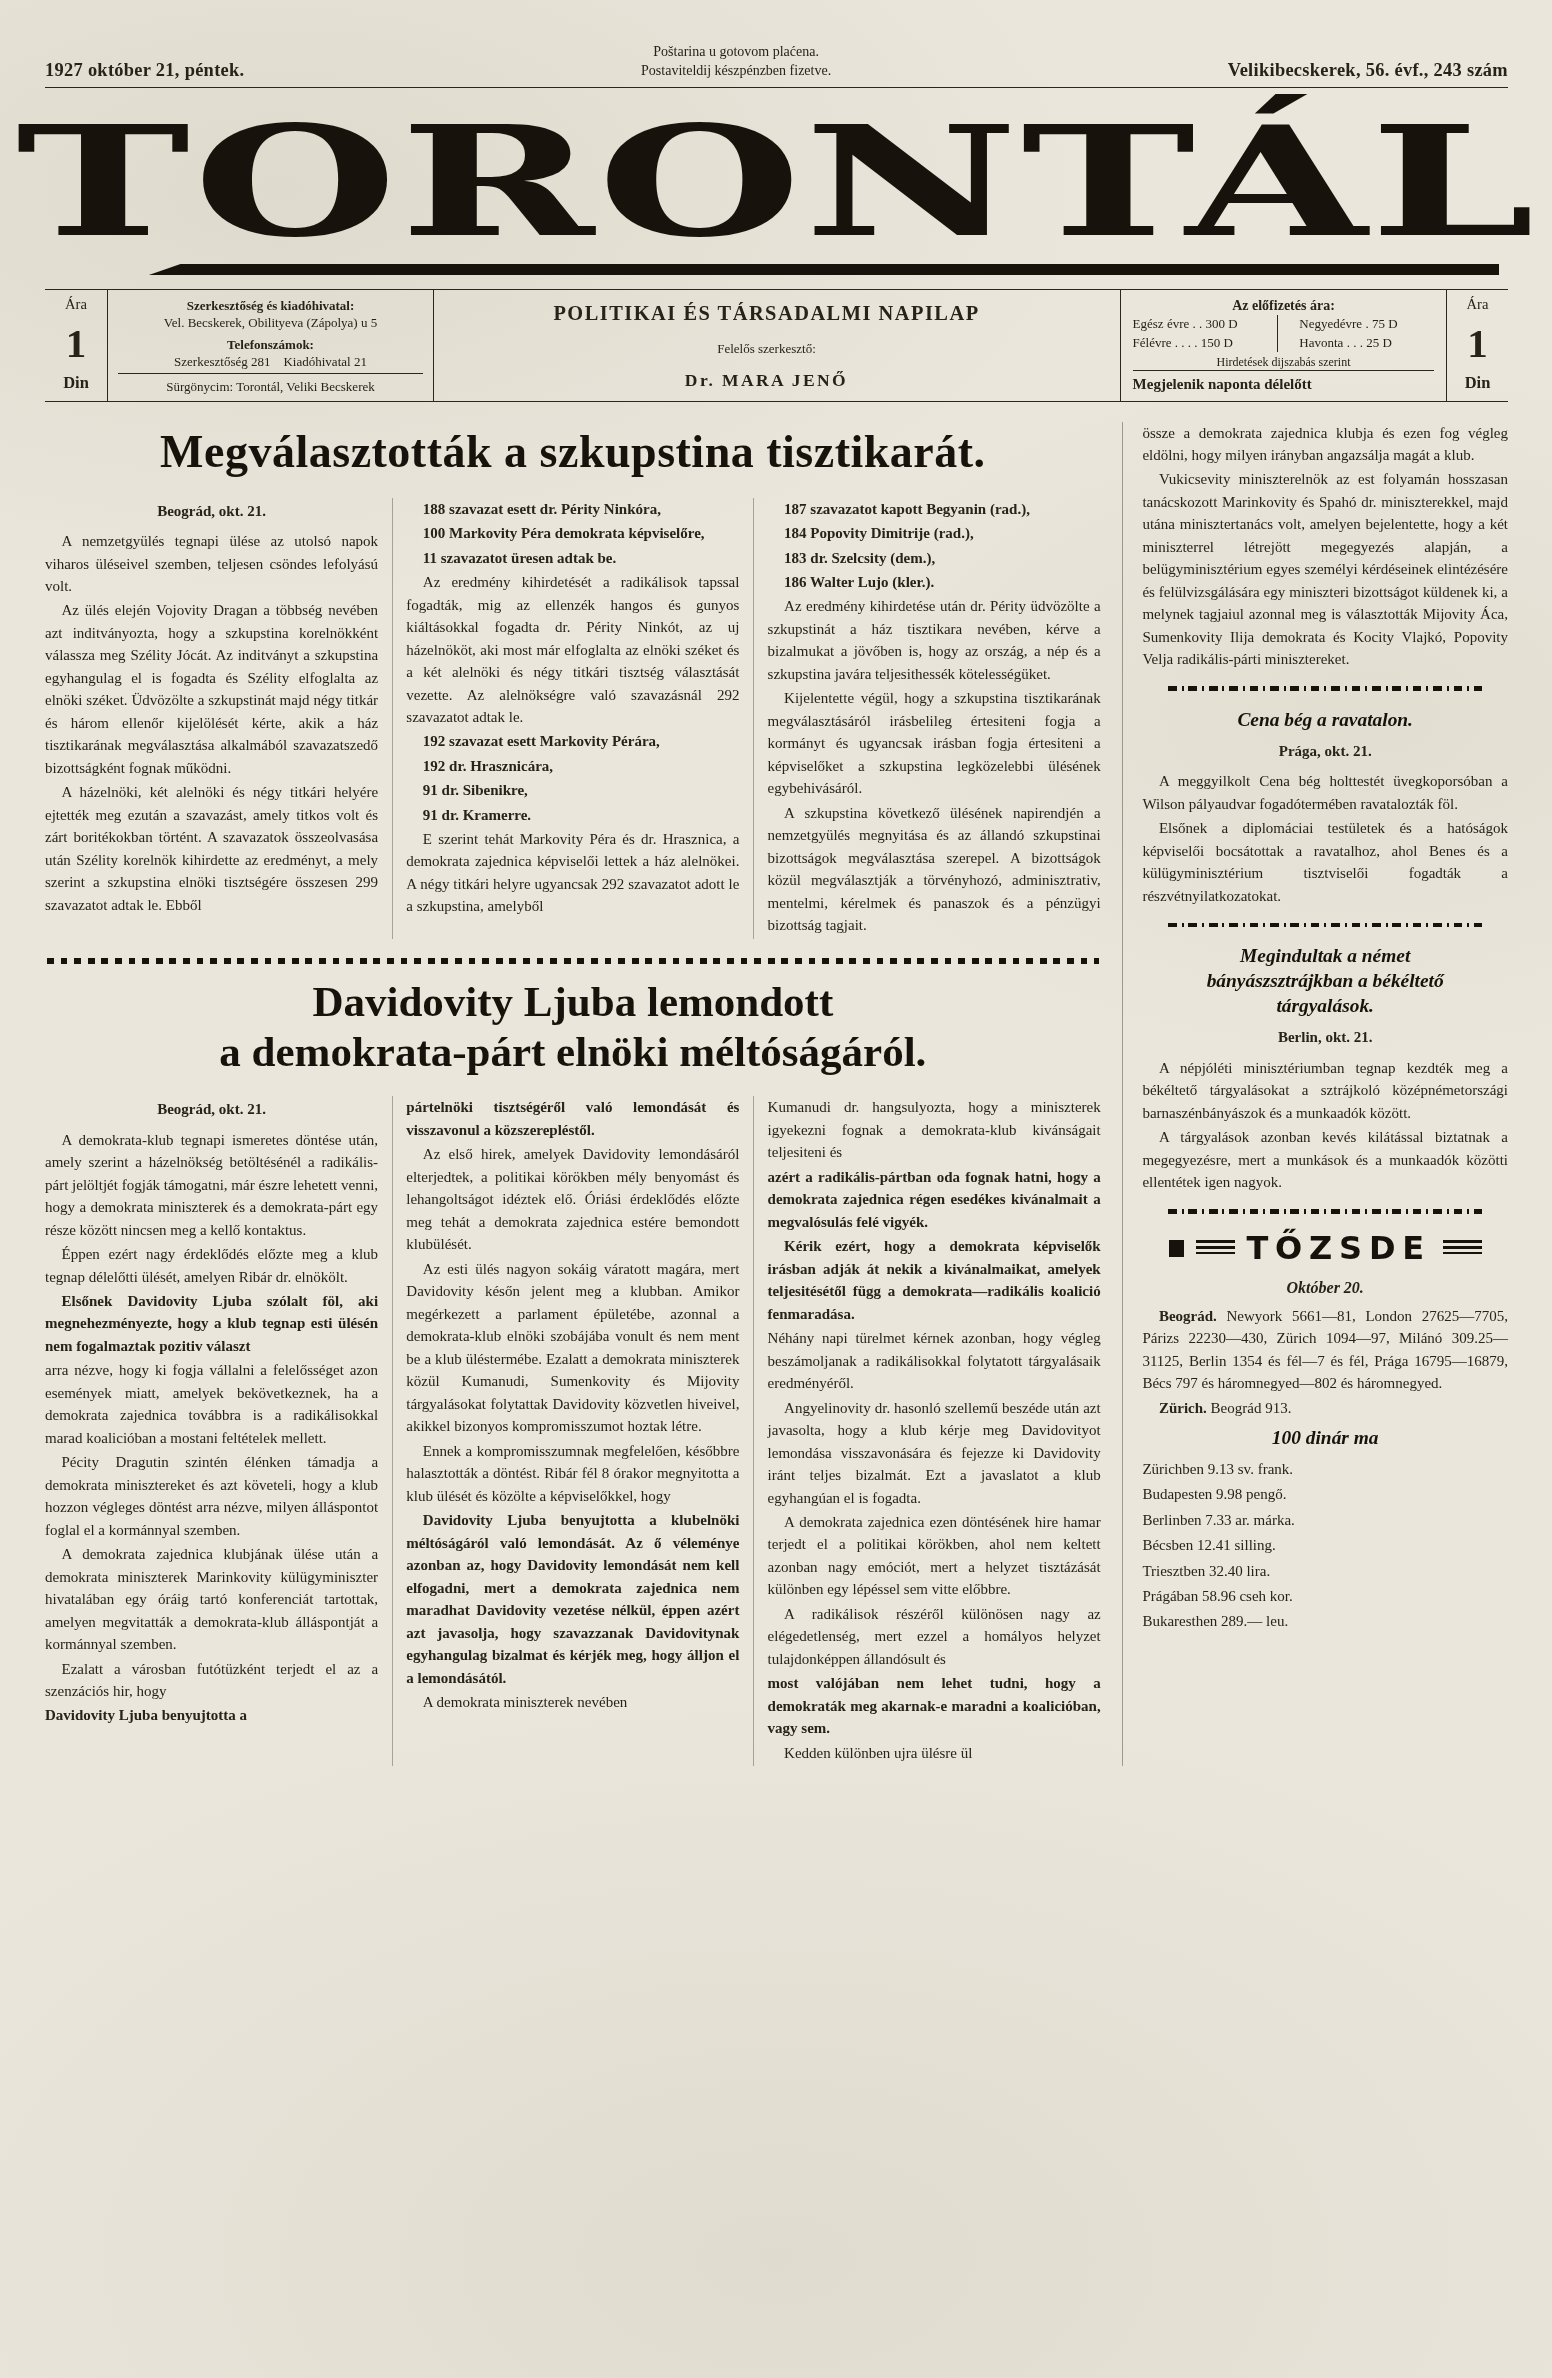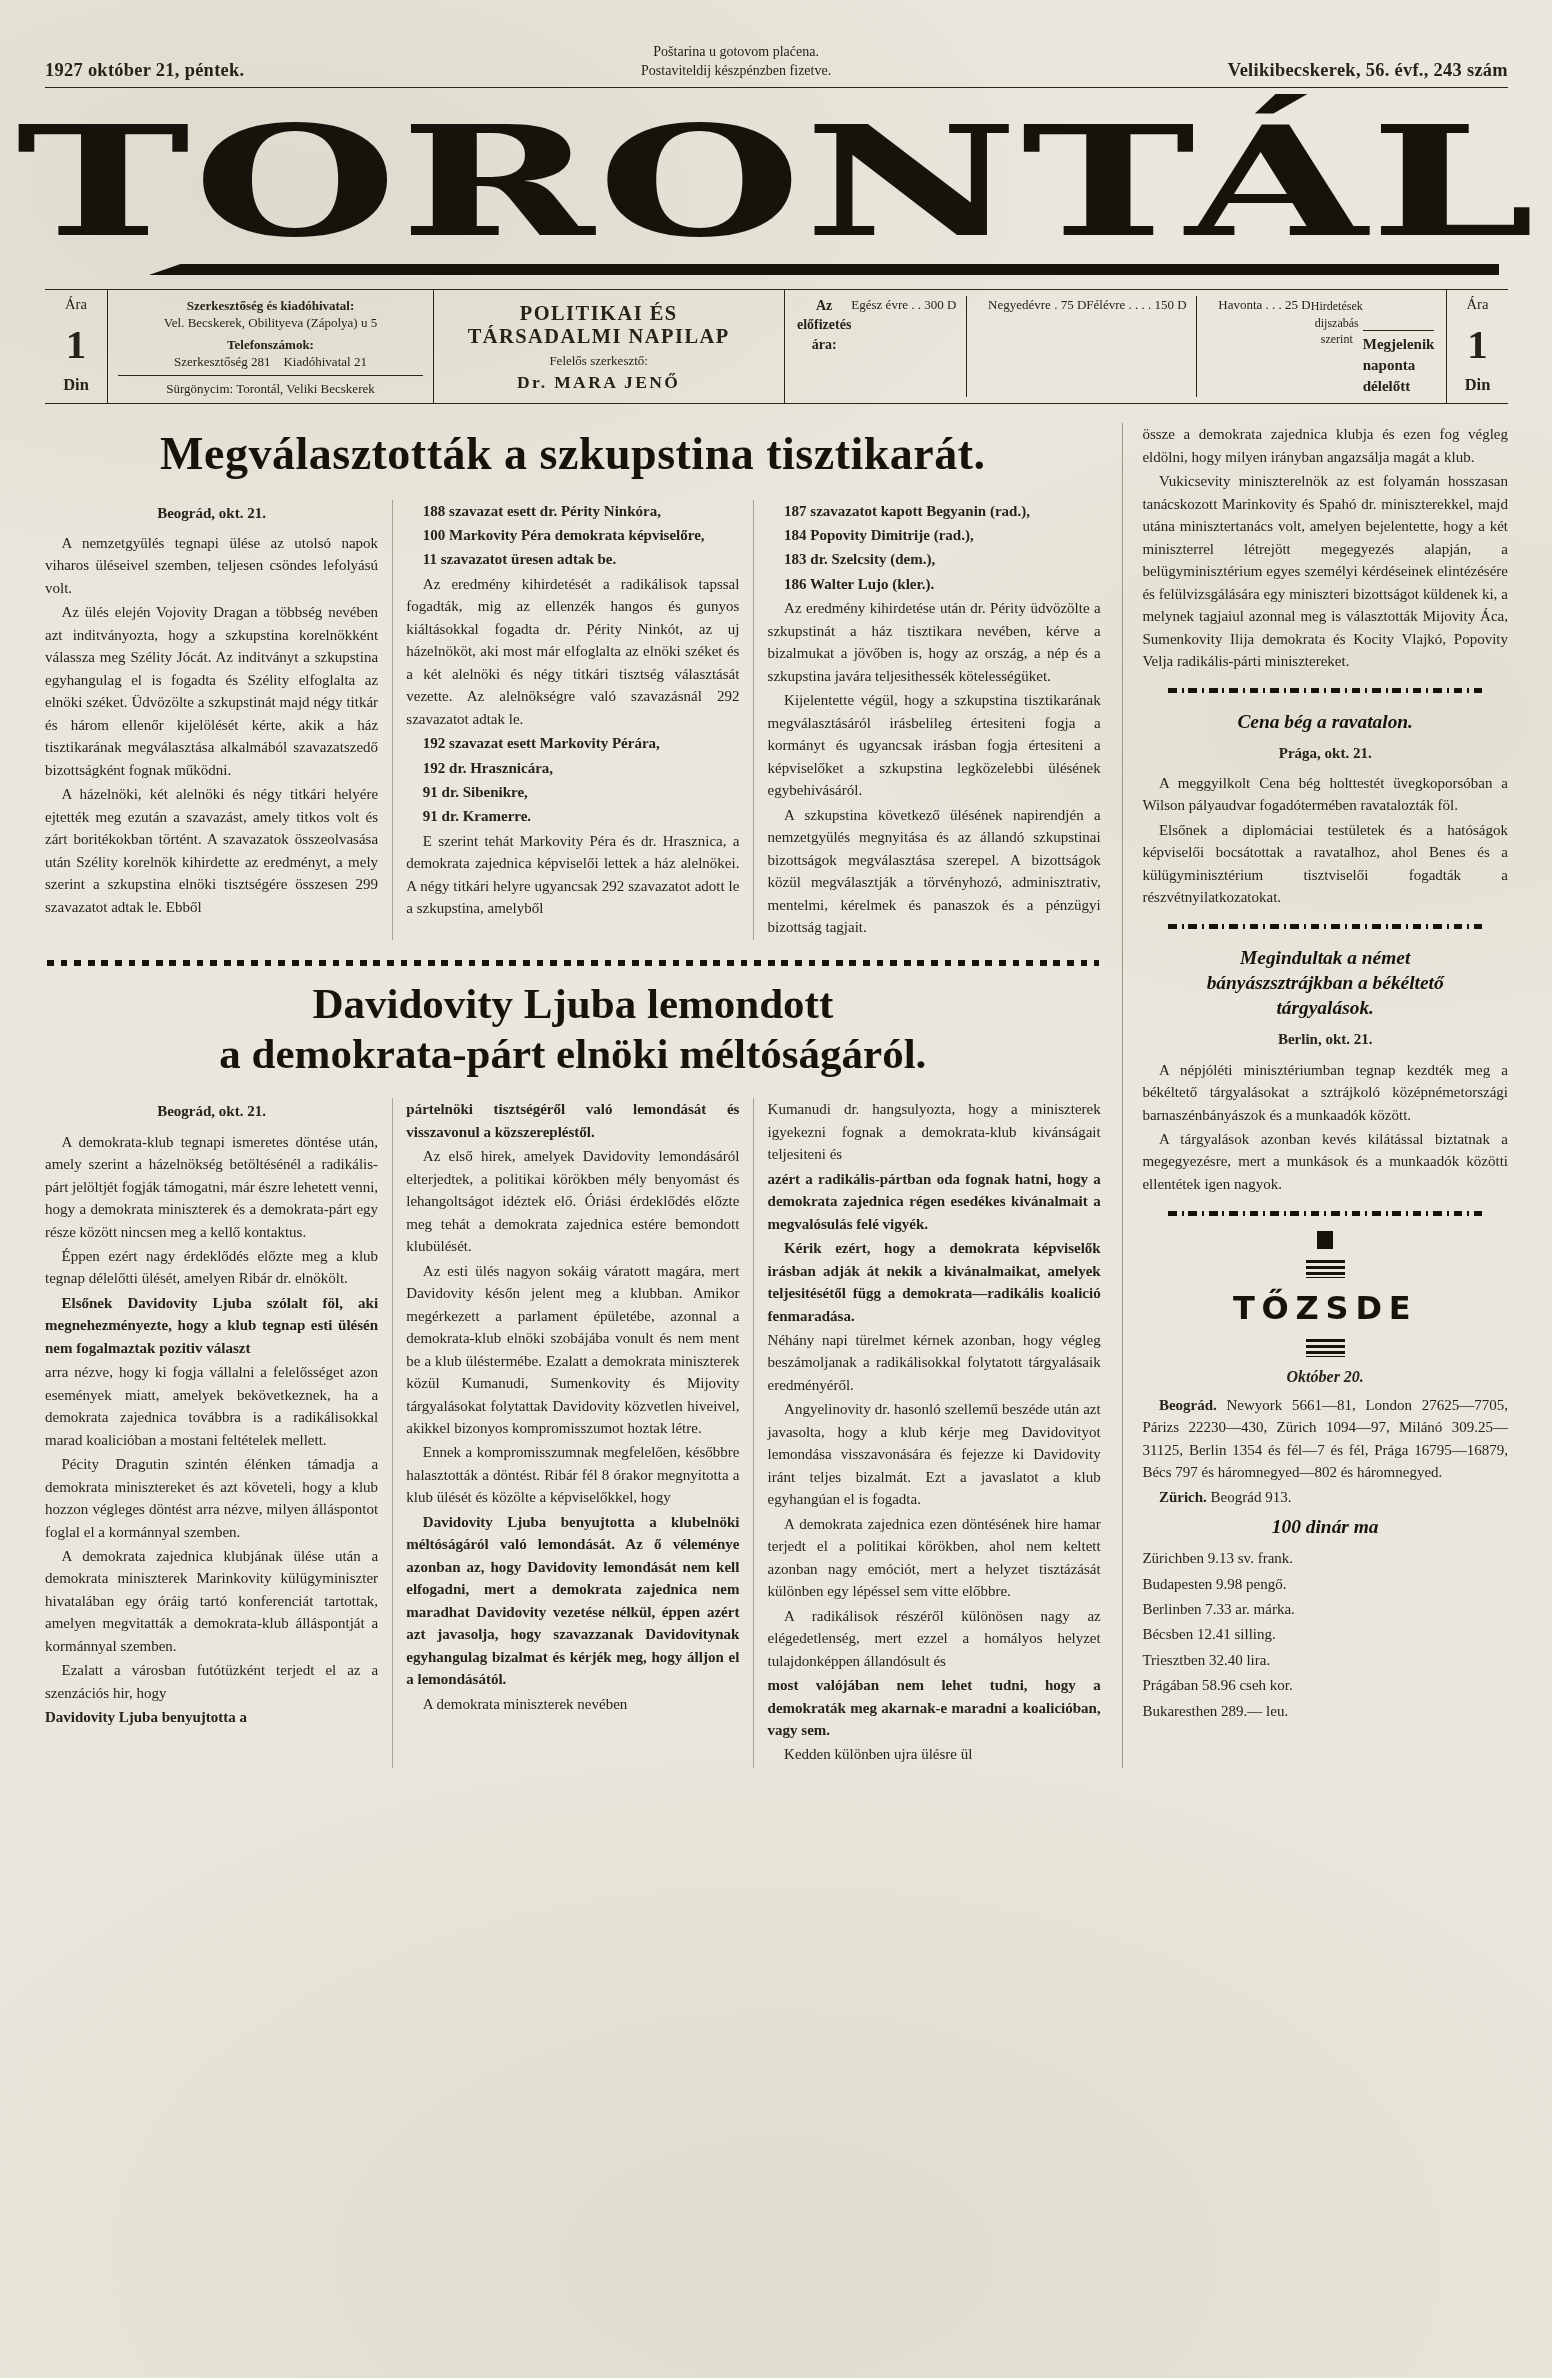"Az előfizetés ára:" .subs-cell { flex-direction: row -> column }
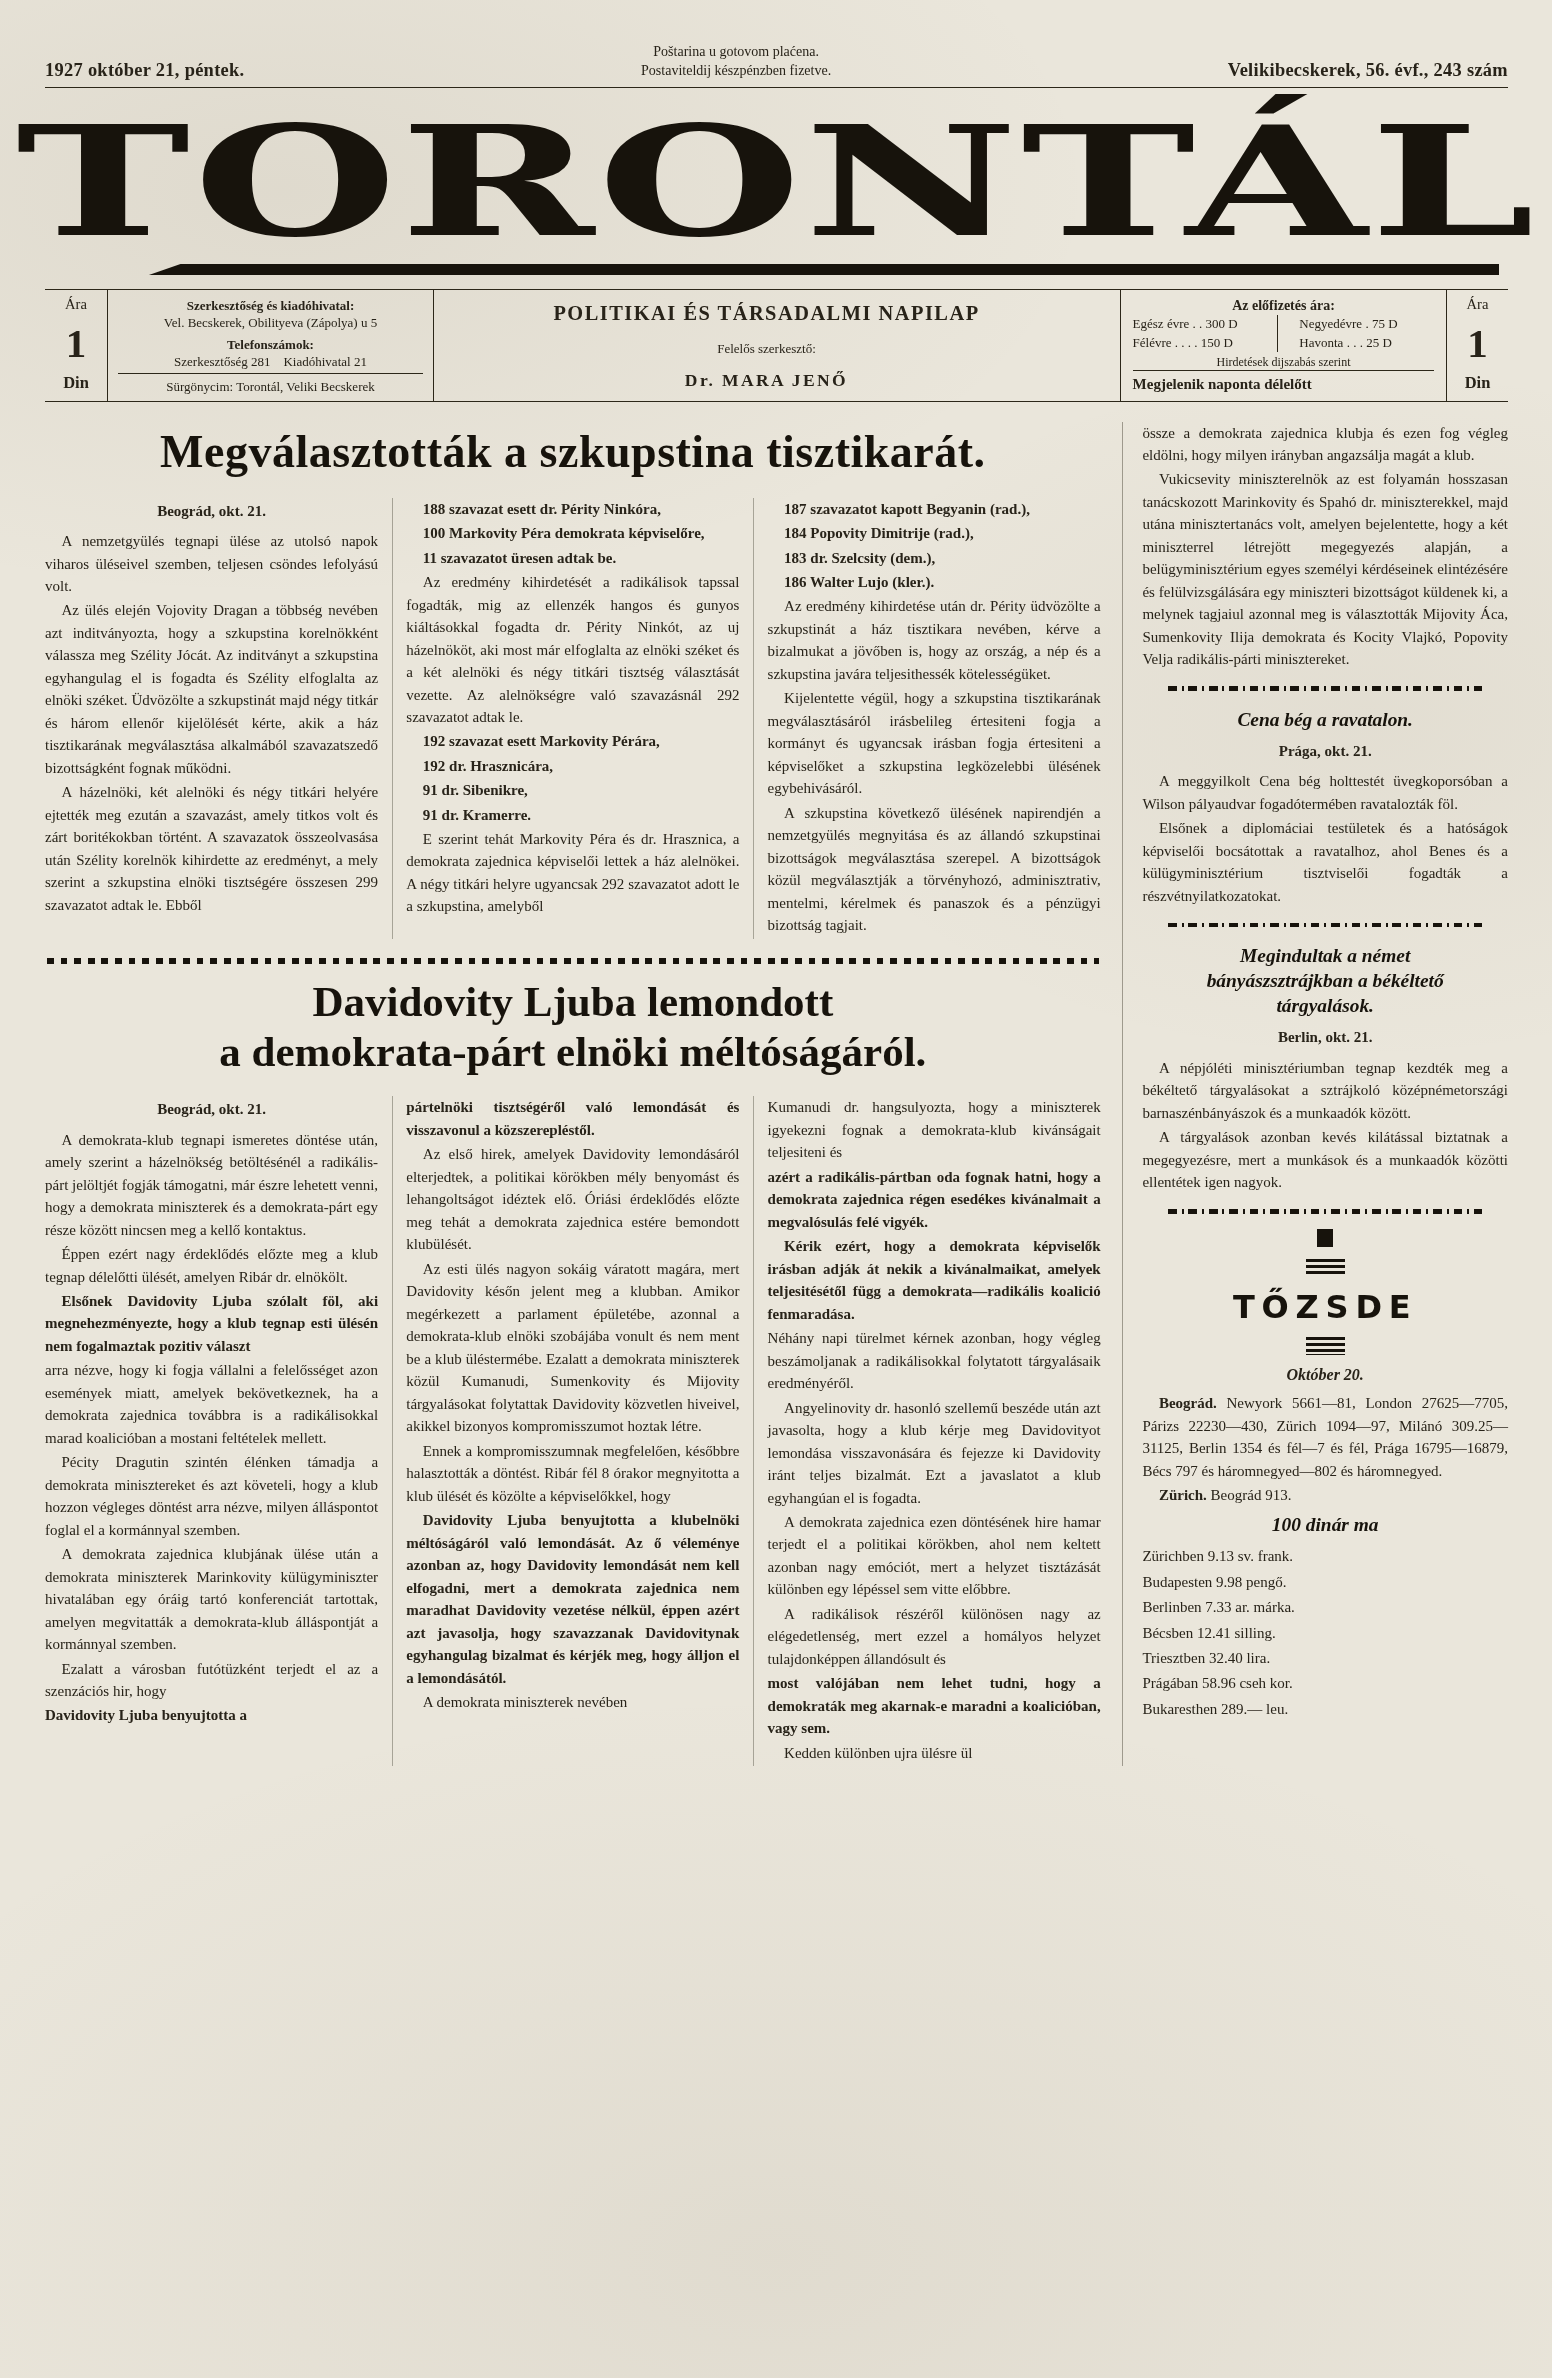"TŐZSDE" .tozsde-head { flex-direction: column -> none }
